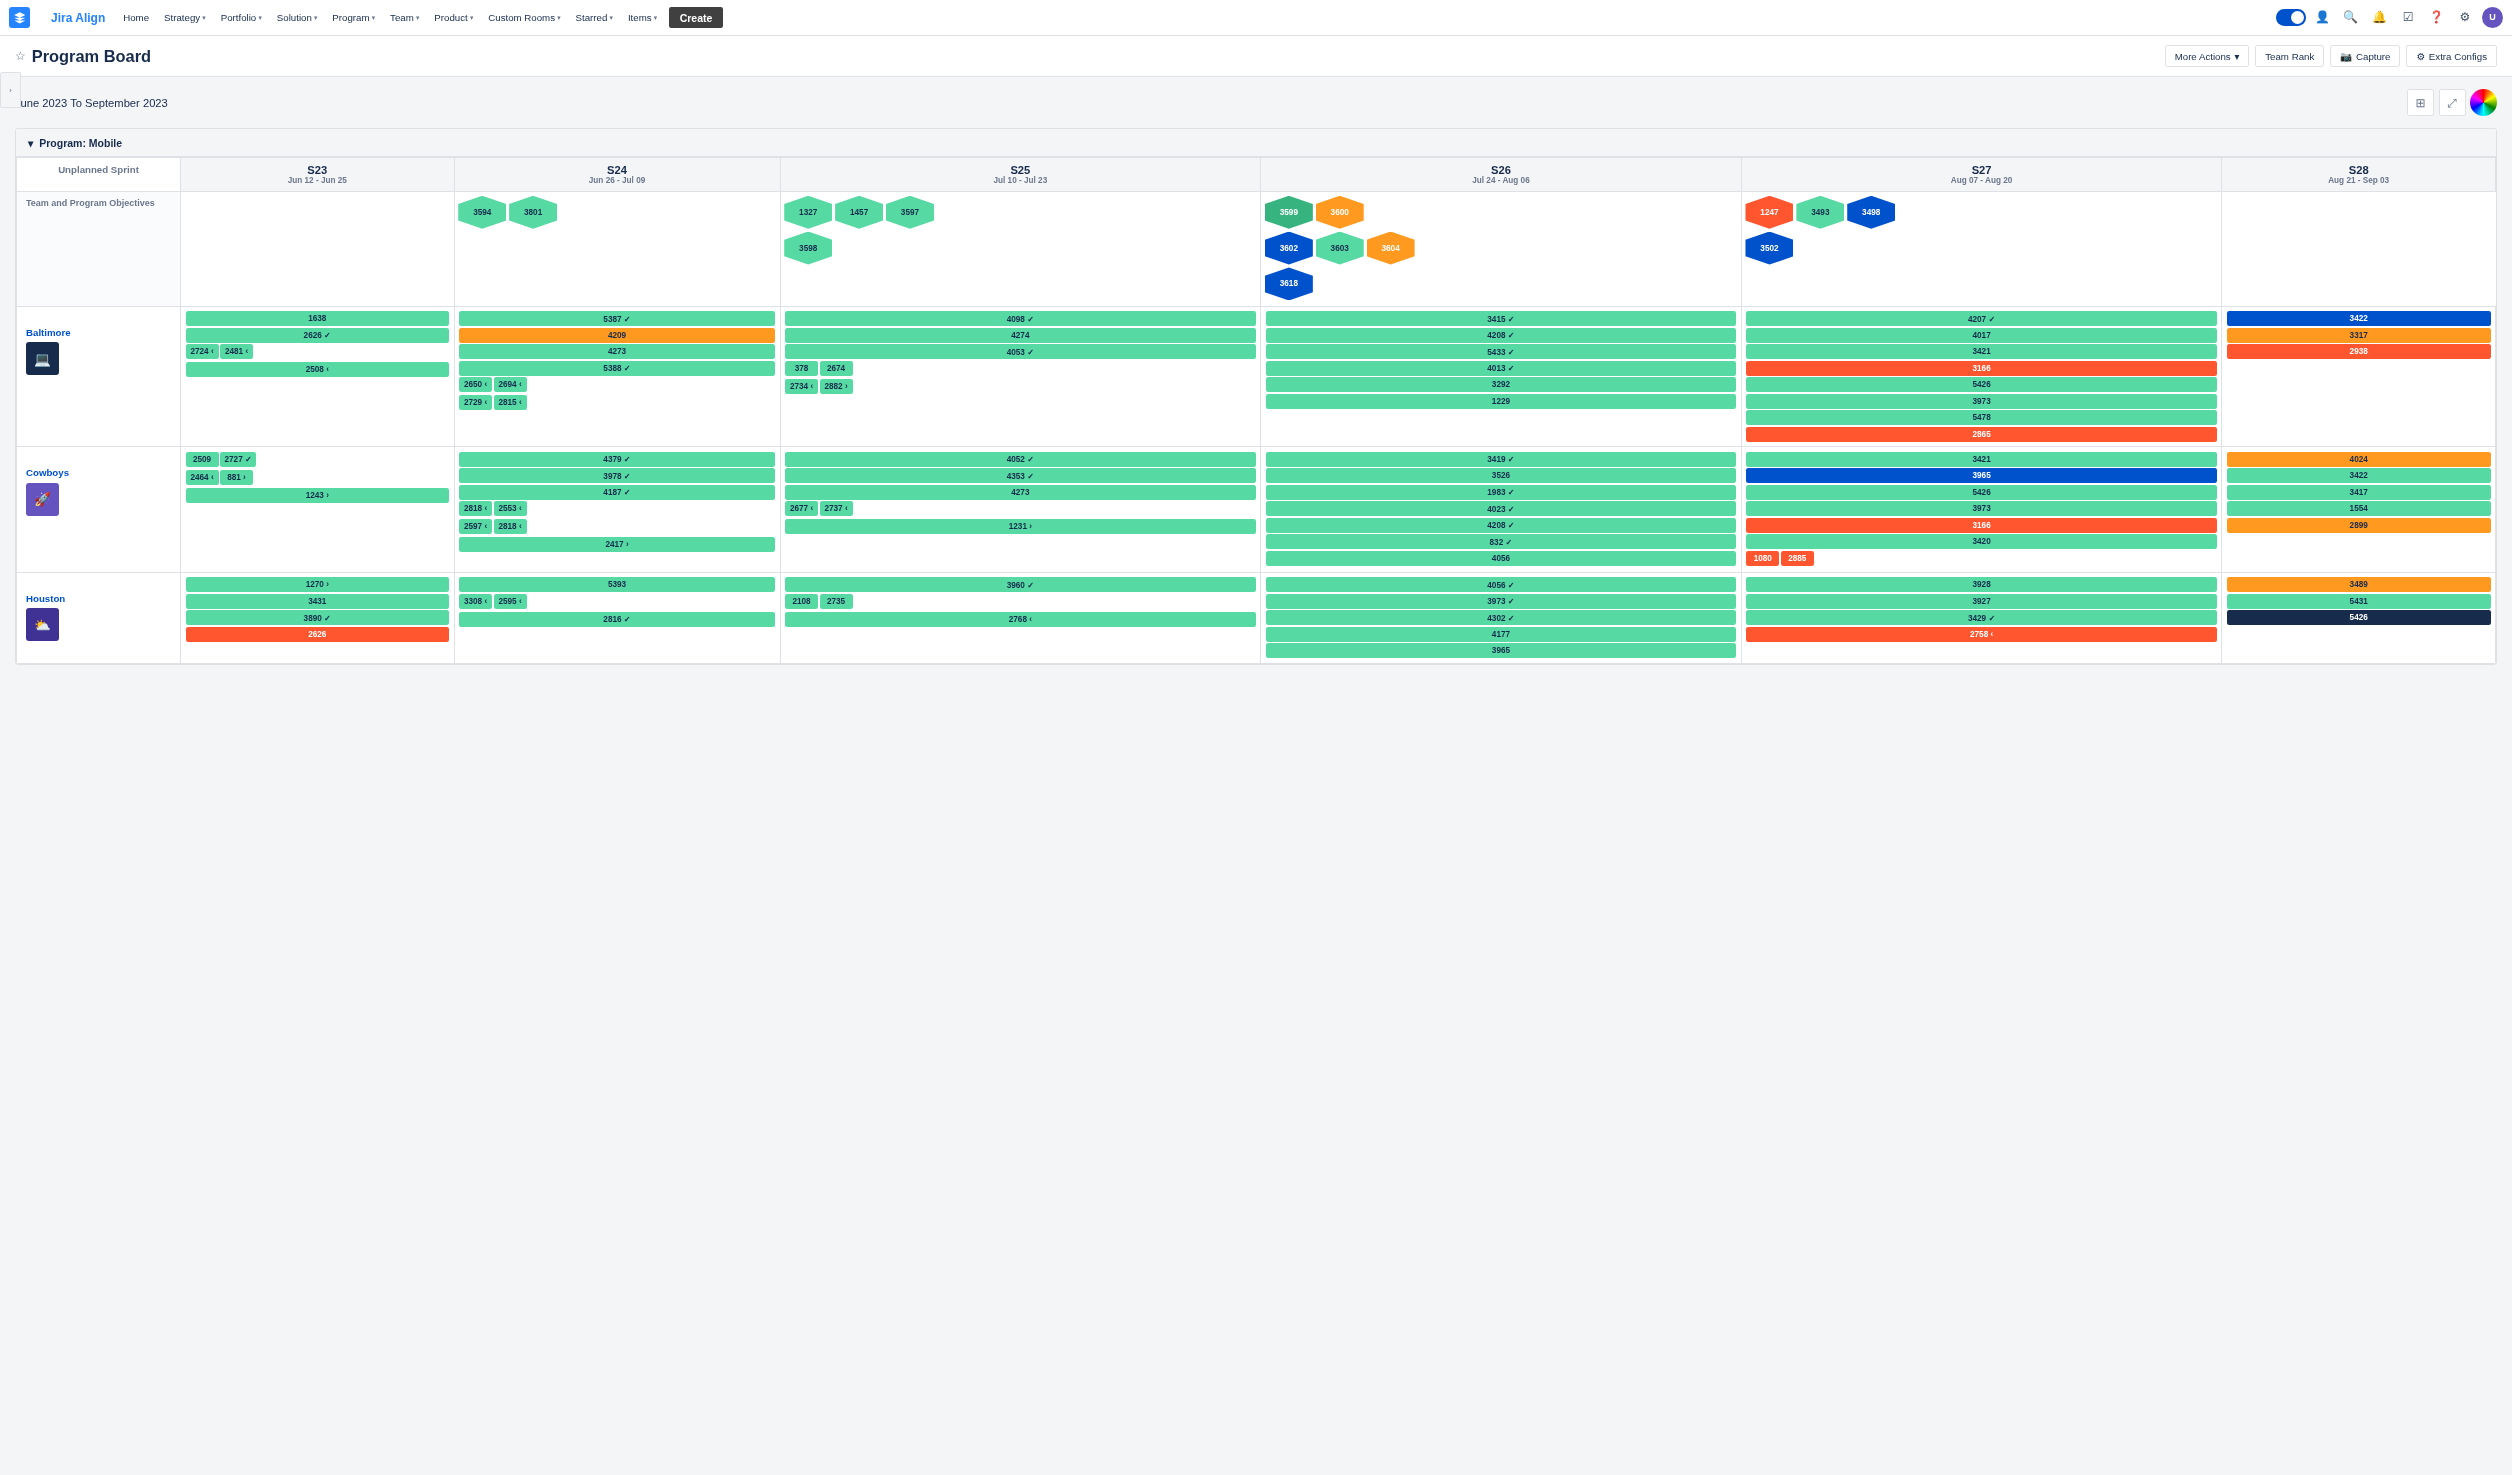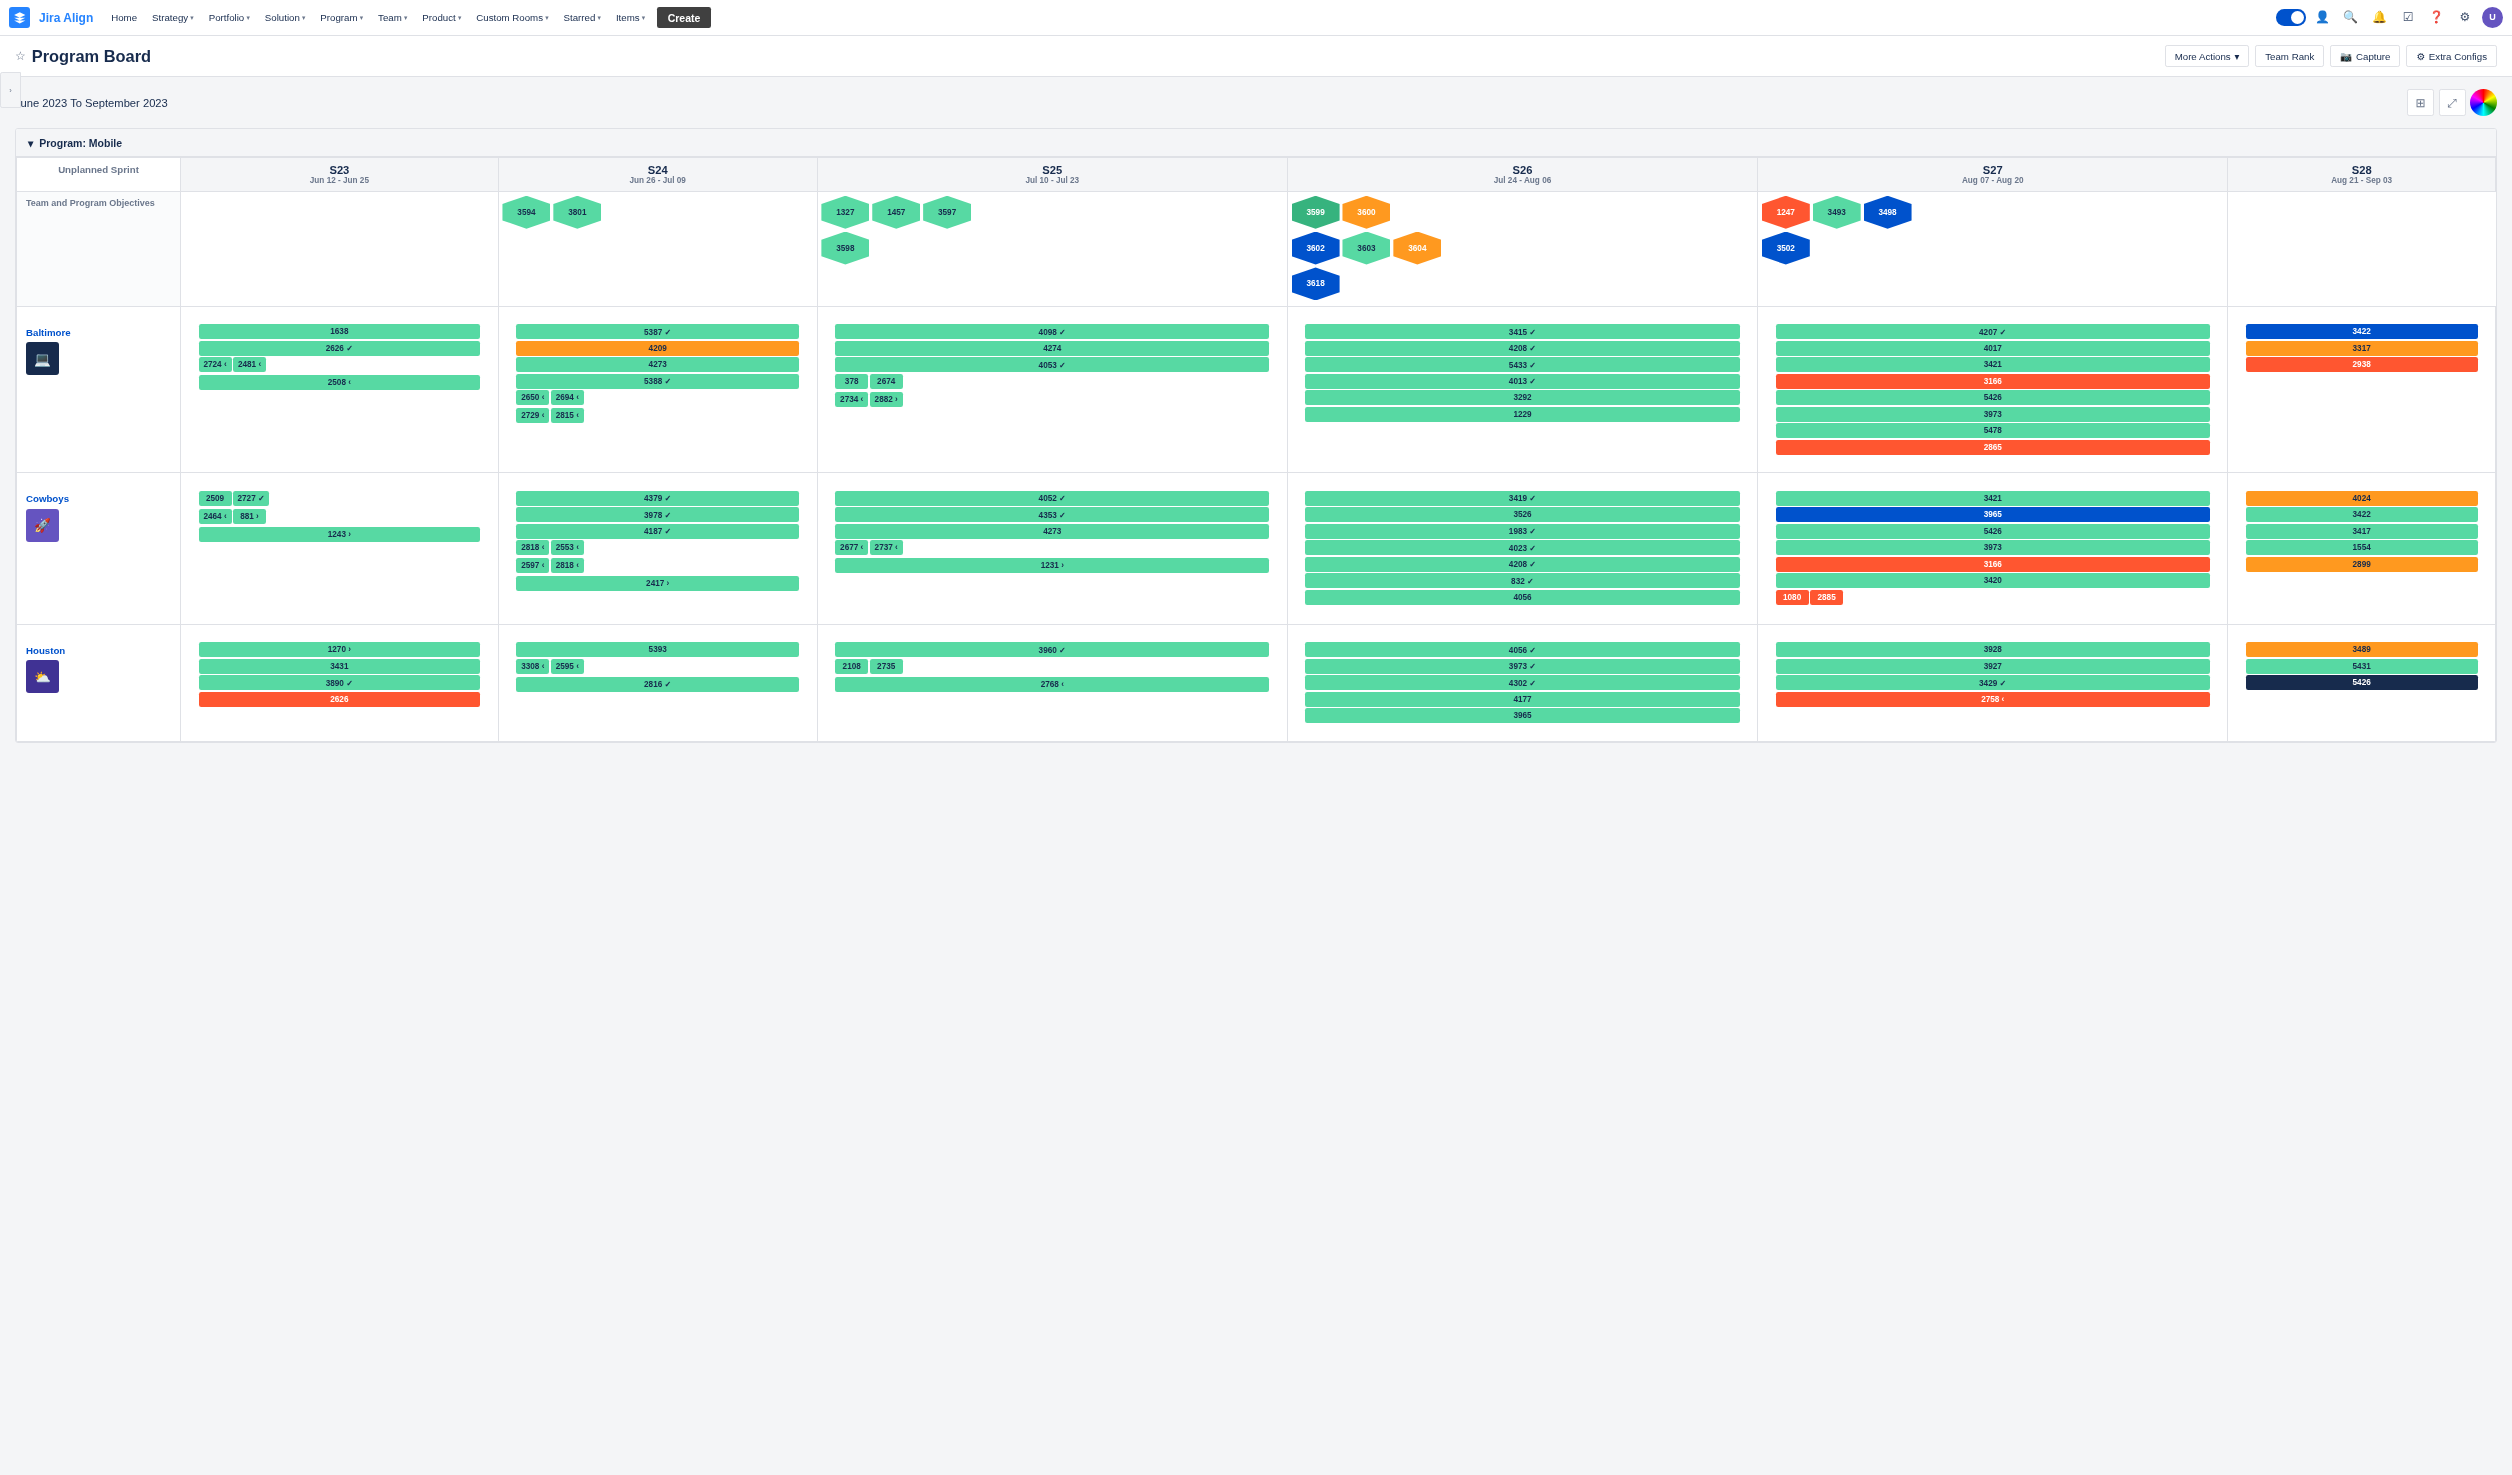"Jira Align" .logo-area { gap: 9px -> 21px }
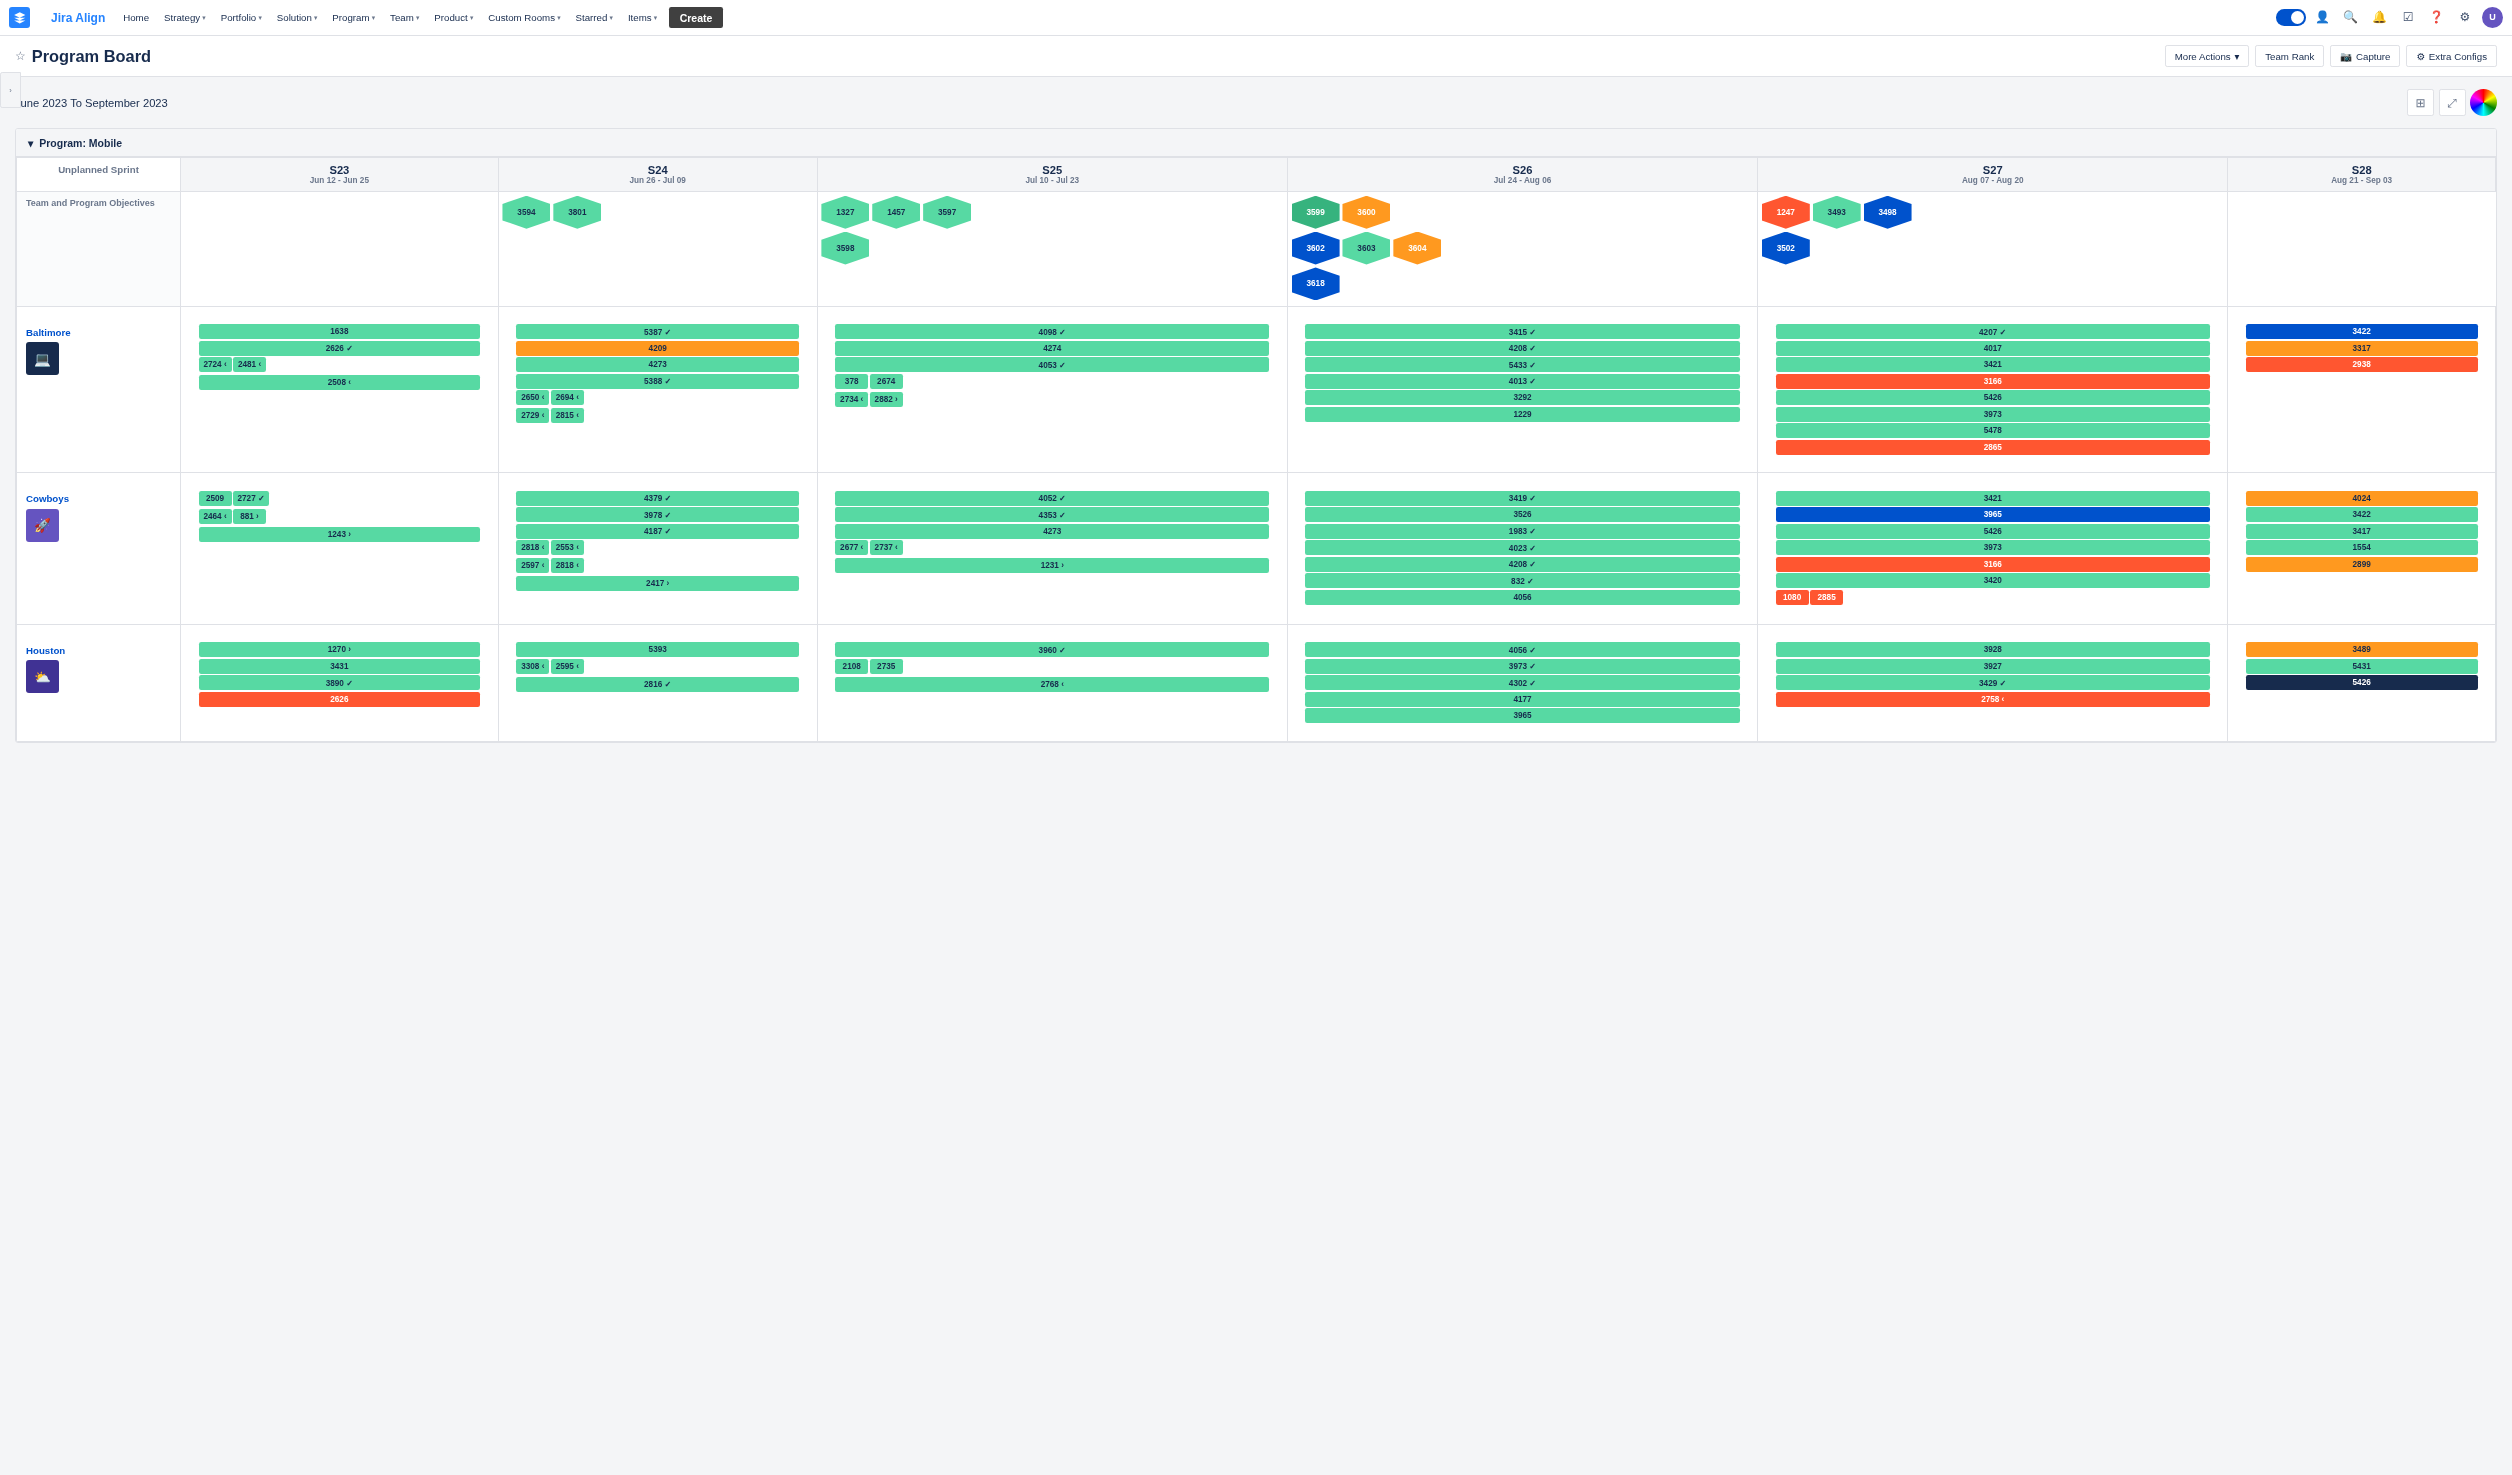"1638" .sprint-cell { padding: 16px -> 3px }
